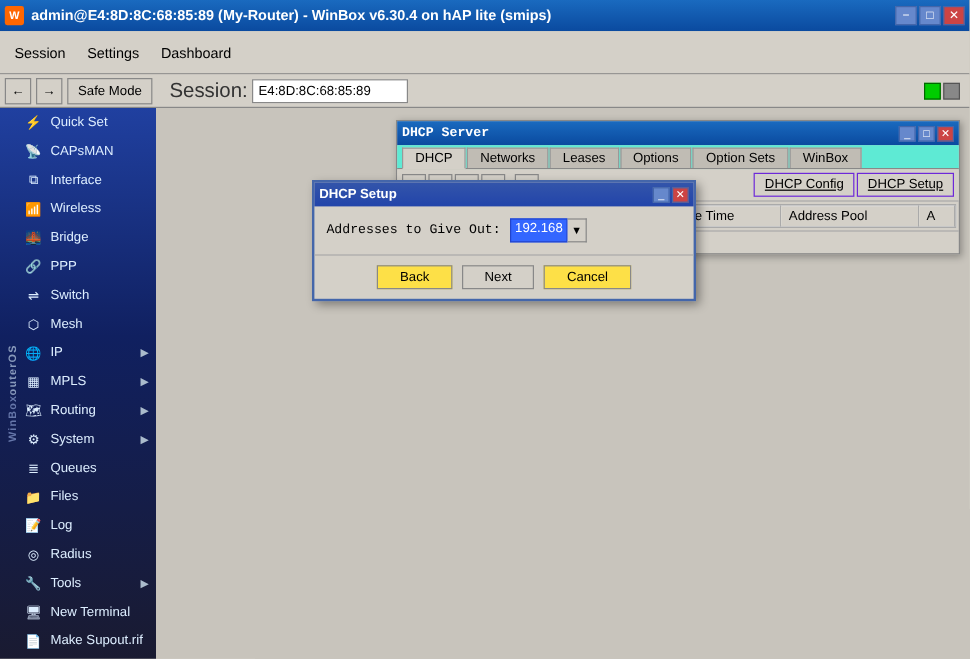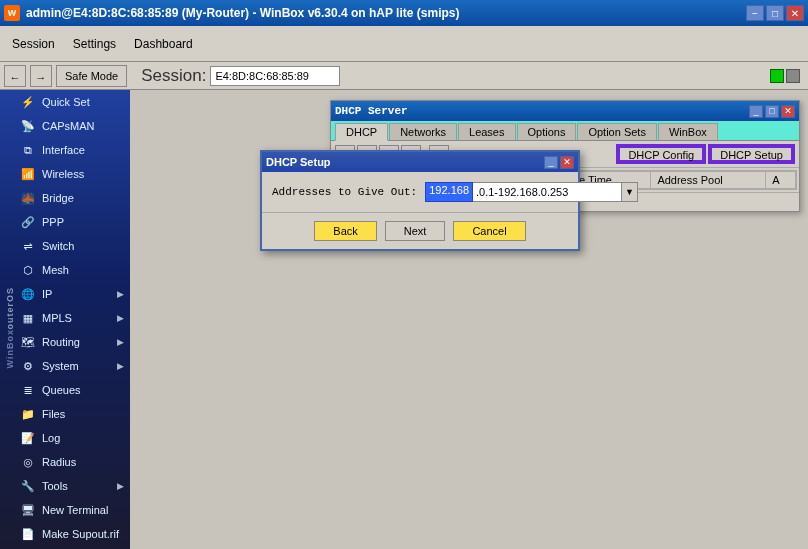"DHCP Config" .dhcp-config-btn, .dhcp-setup-btn { border: 4px solid #6d28d9 -> 1px solid #6d28d9; text-decoration: none -> underline }
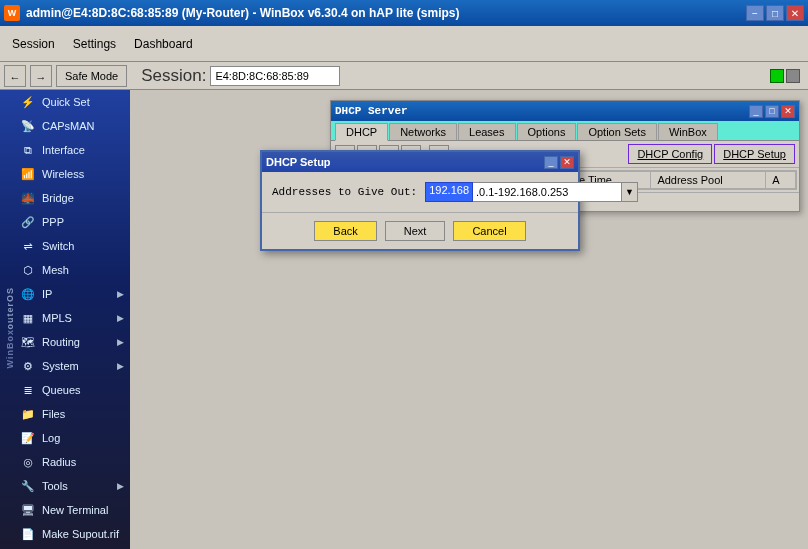".0.1-192.168.0.253" input.form-input-rest { html: <input> -> none }
